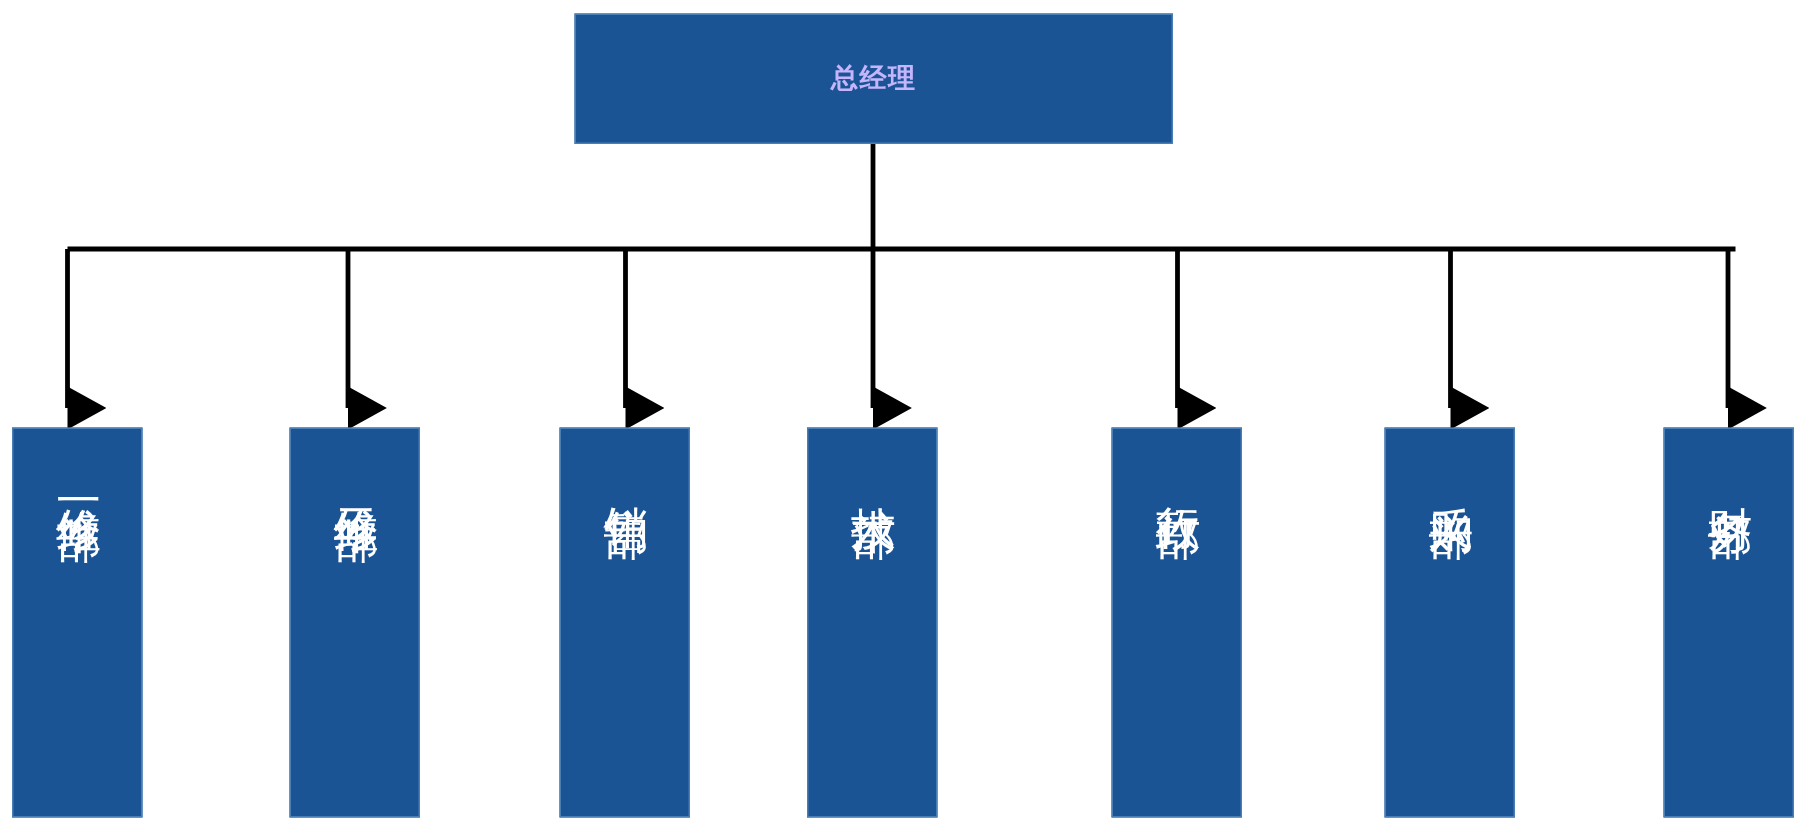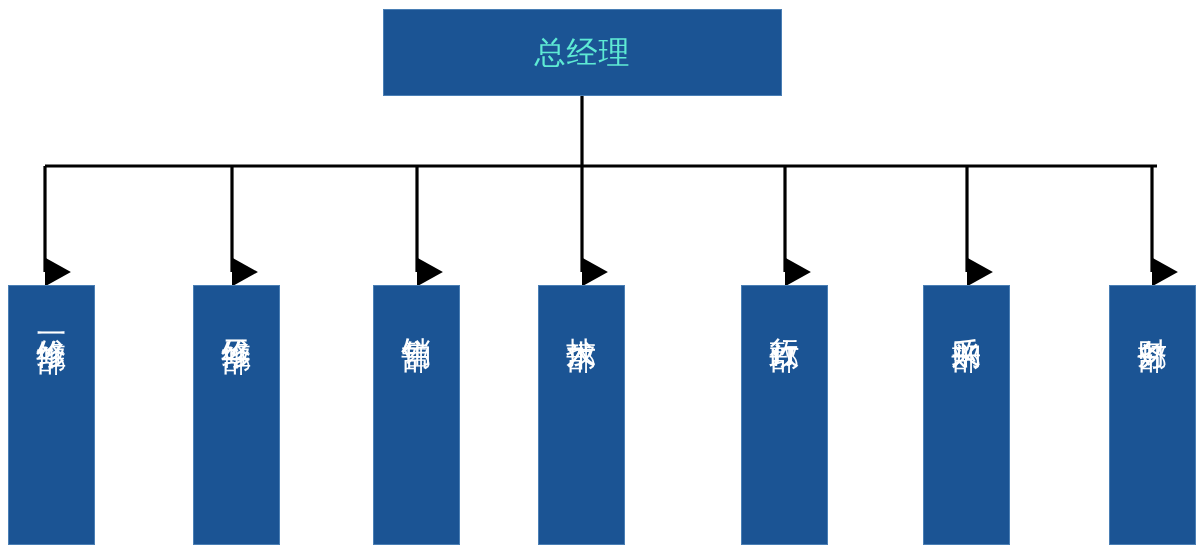"总经理" .root-label { color: #5eead4 -> #c4b5fd; font-size: 31px -> 18px; font-weight: normal -> bold }
